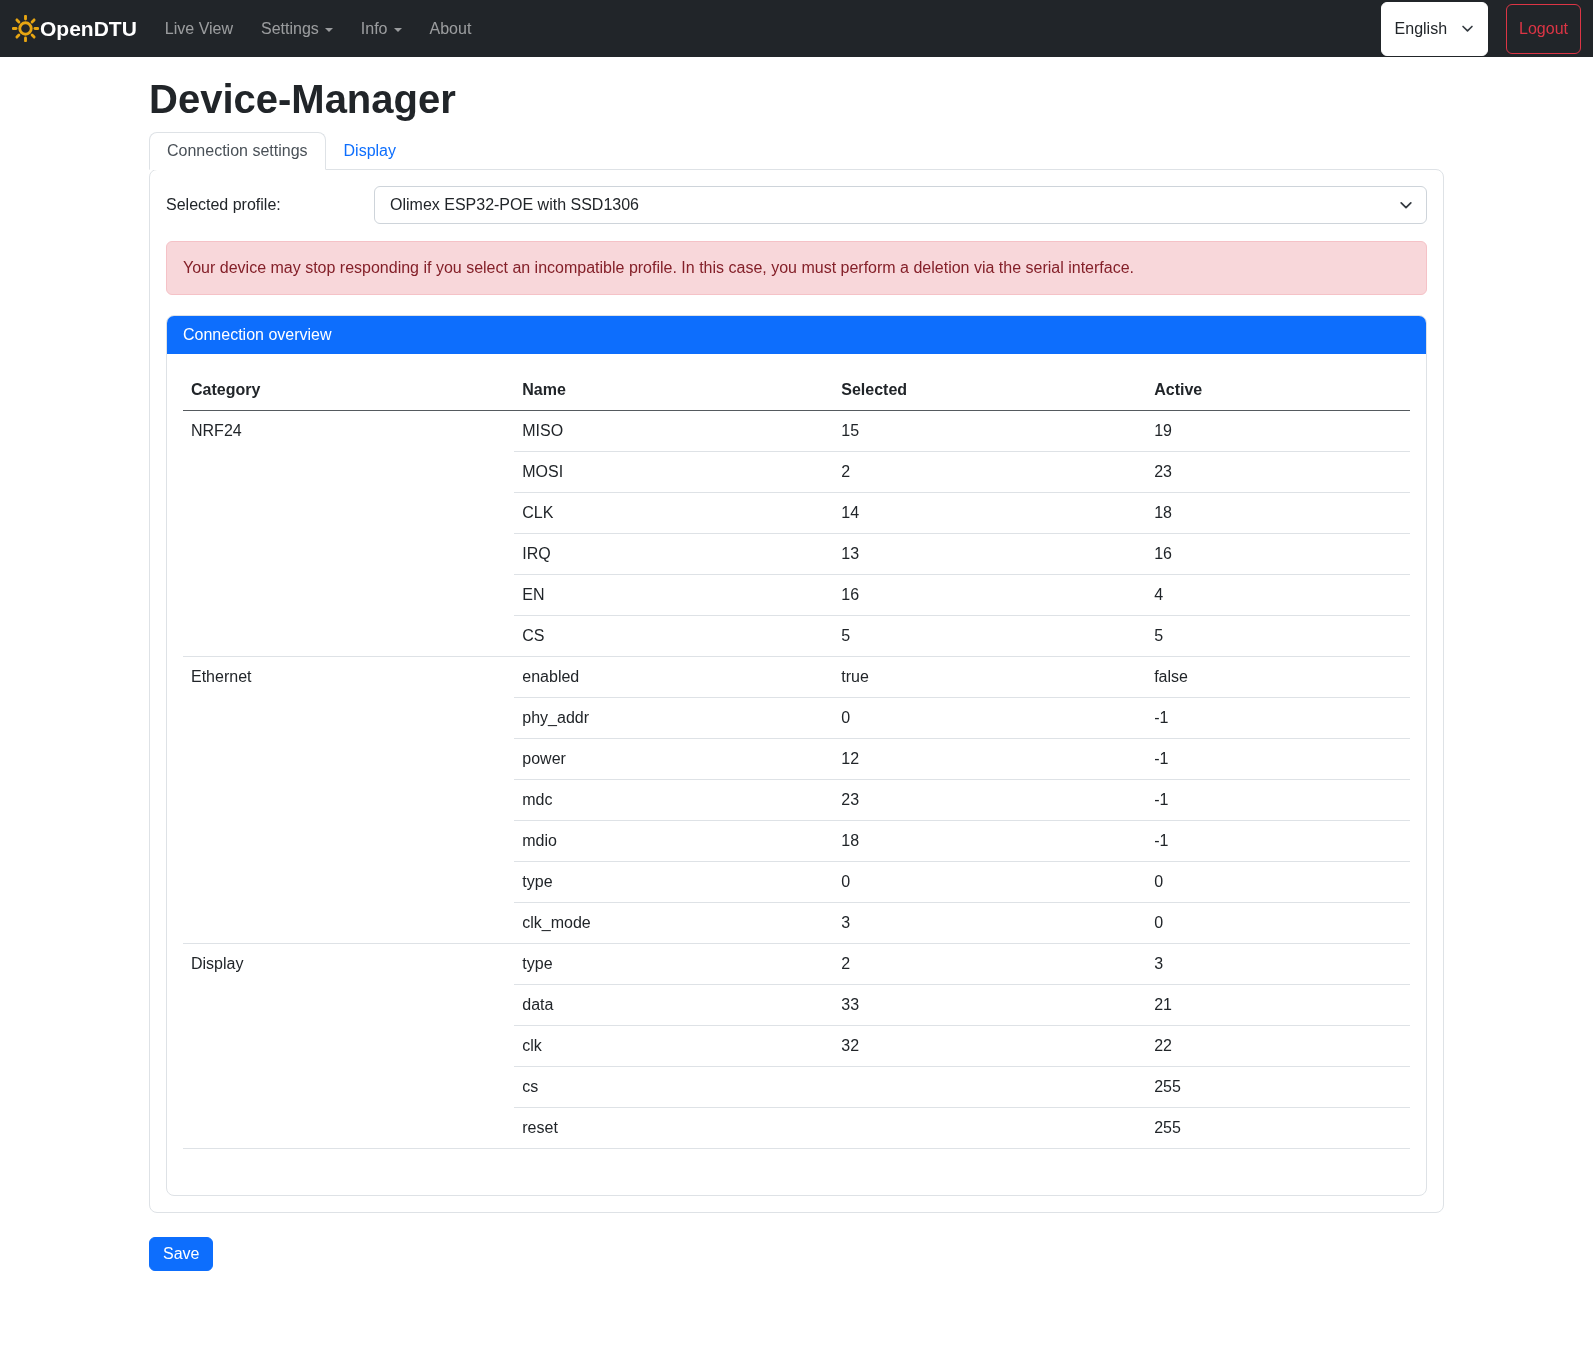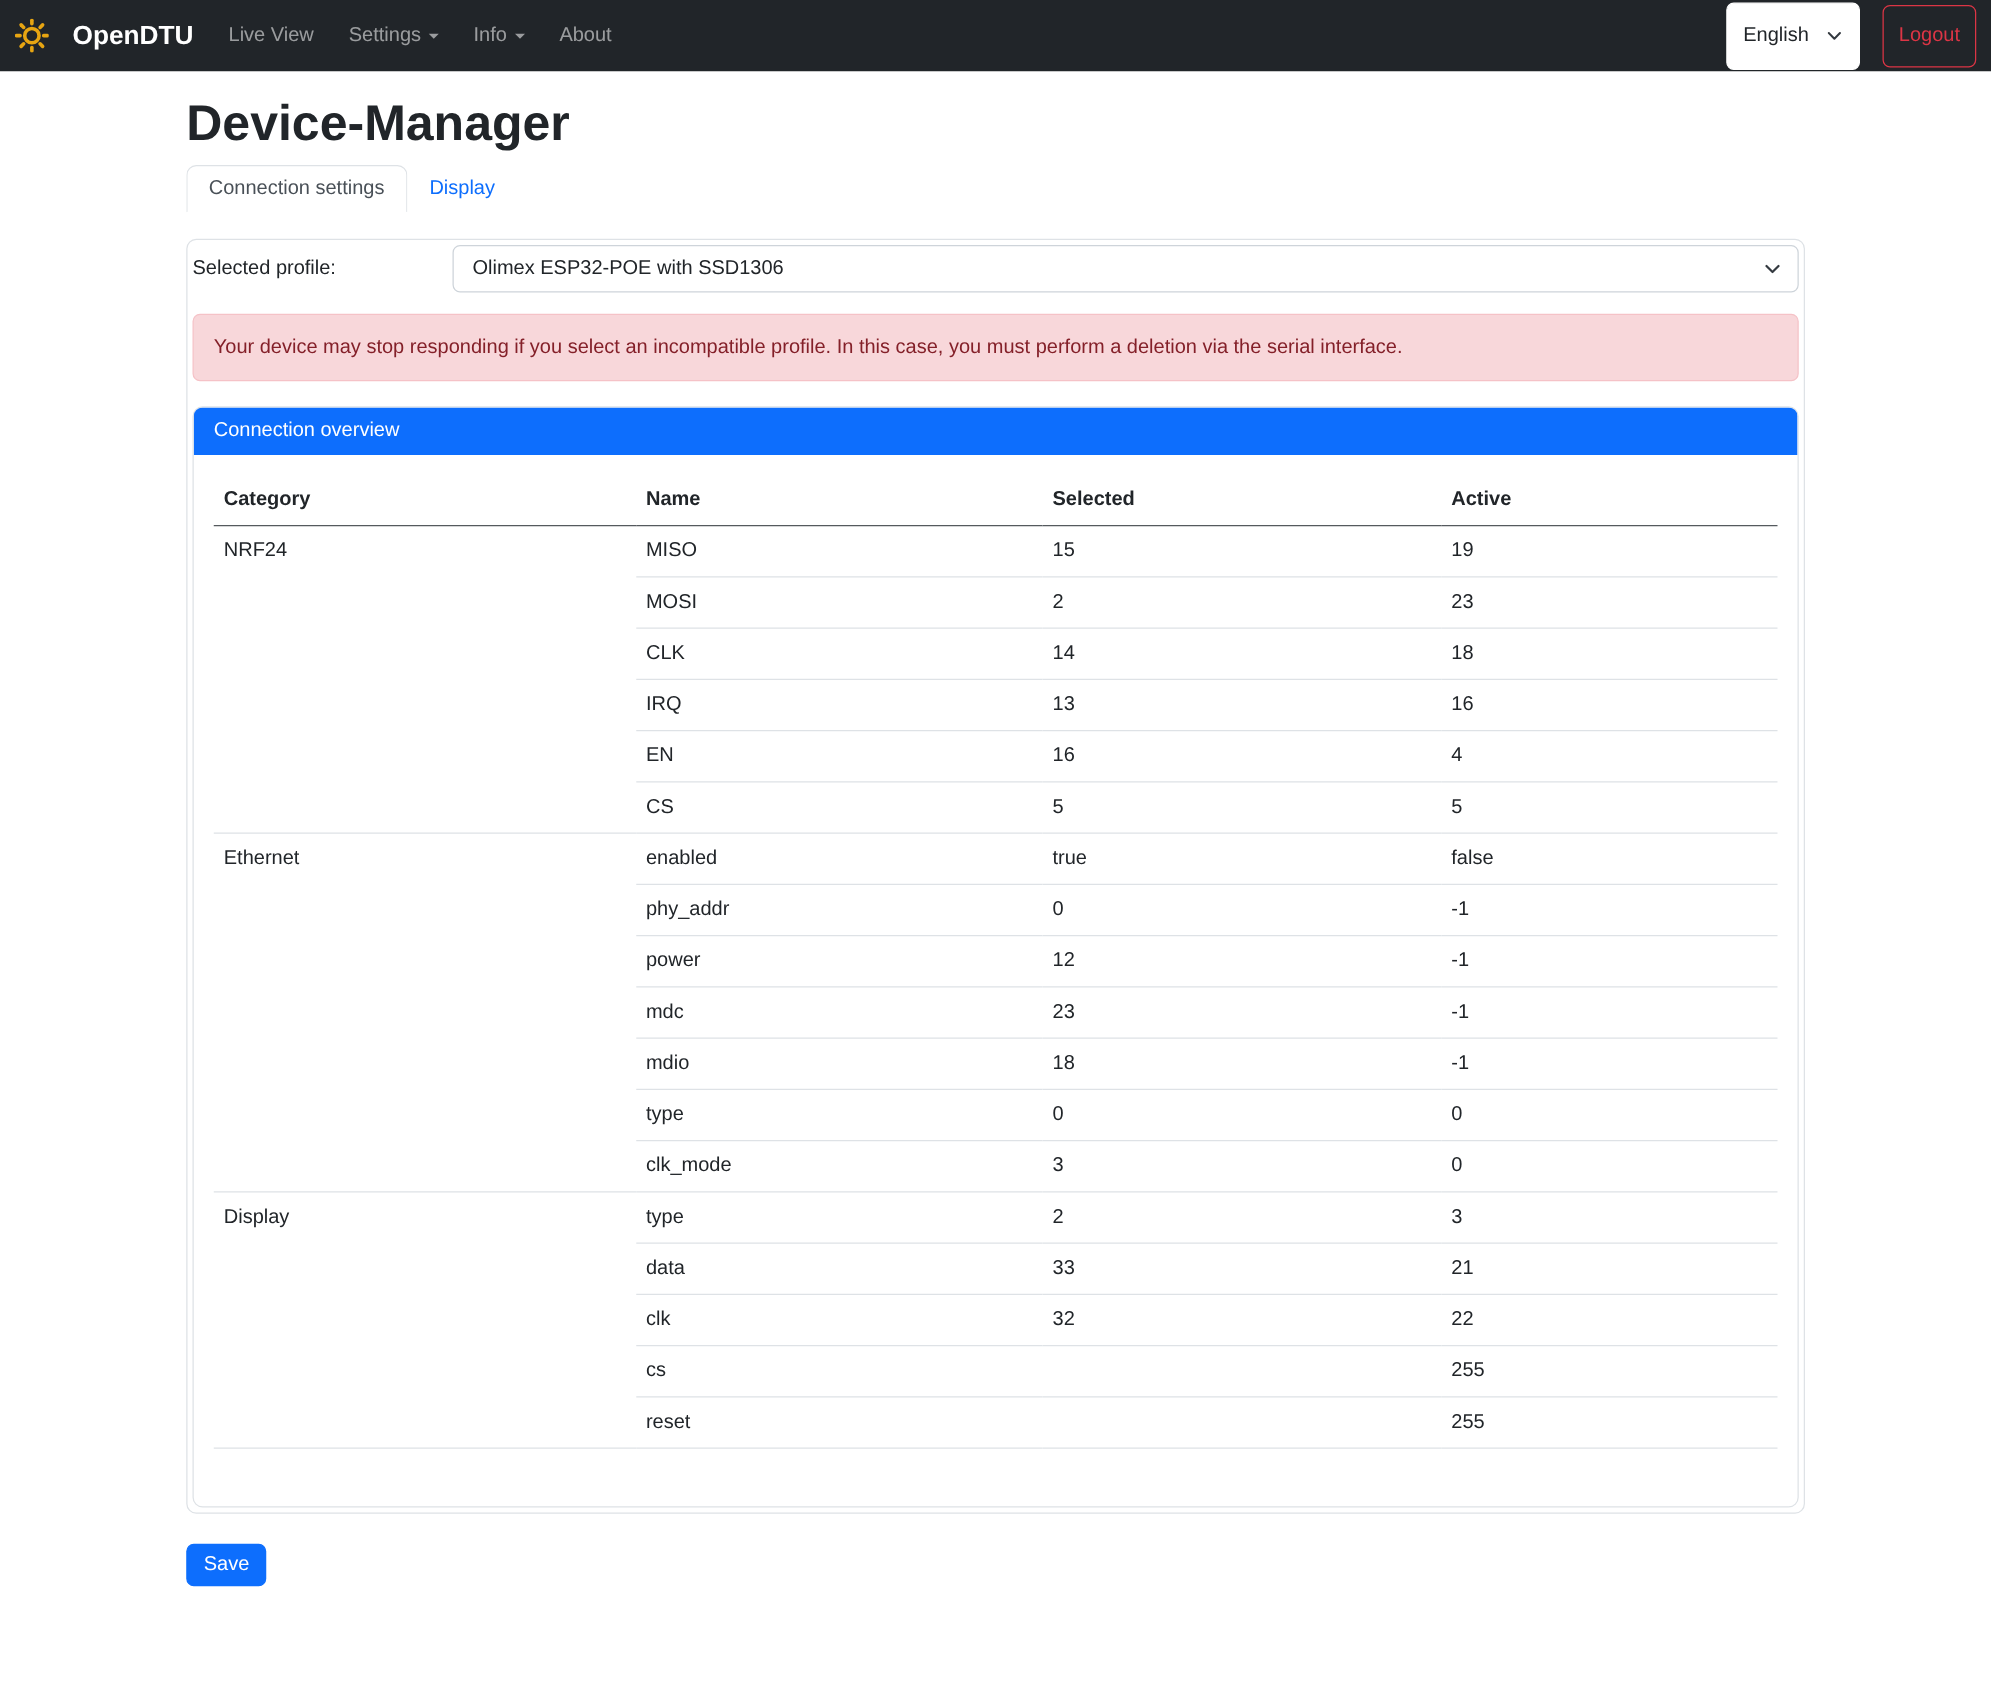"OpenDTU" .brand { gap: 19px -> 1px }
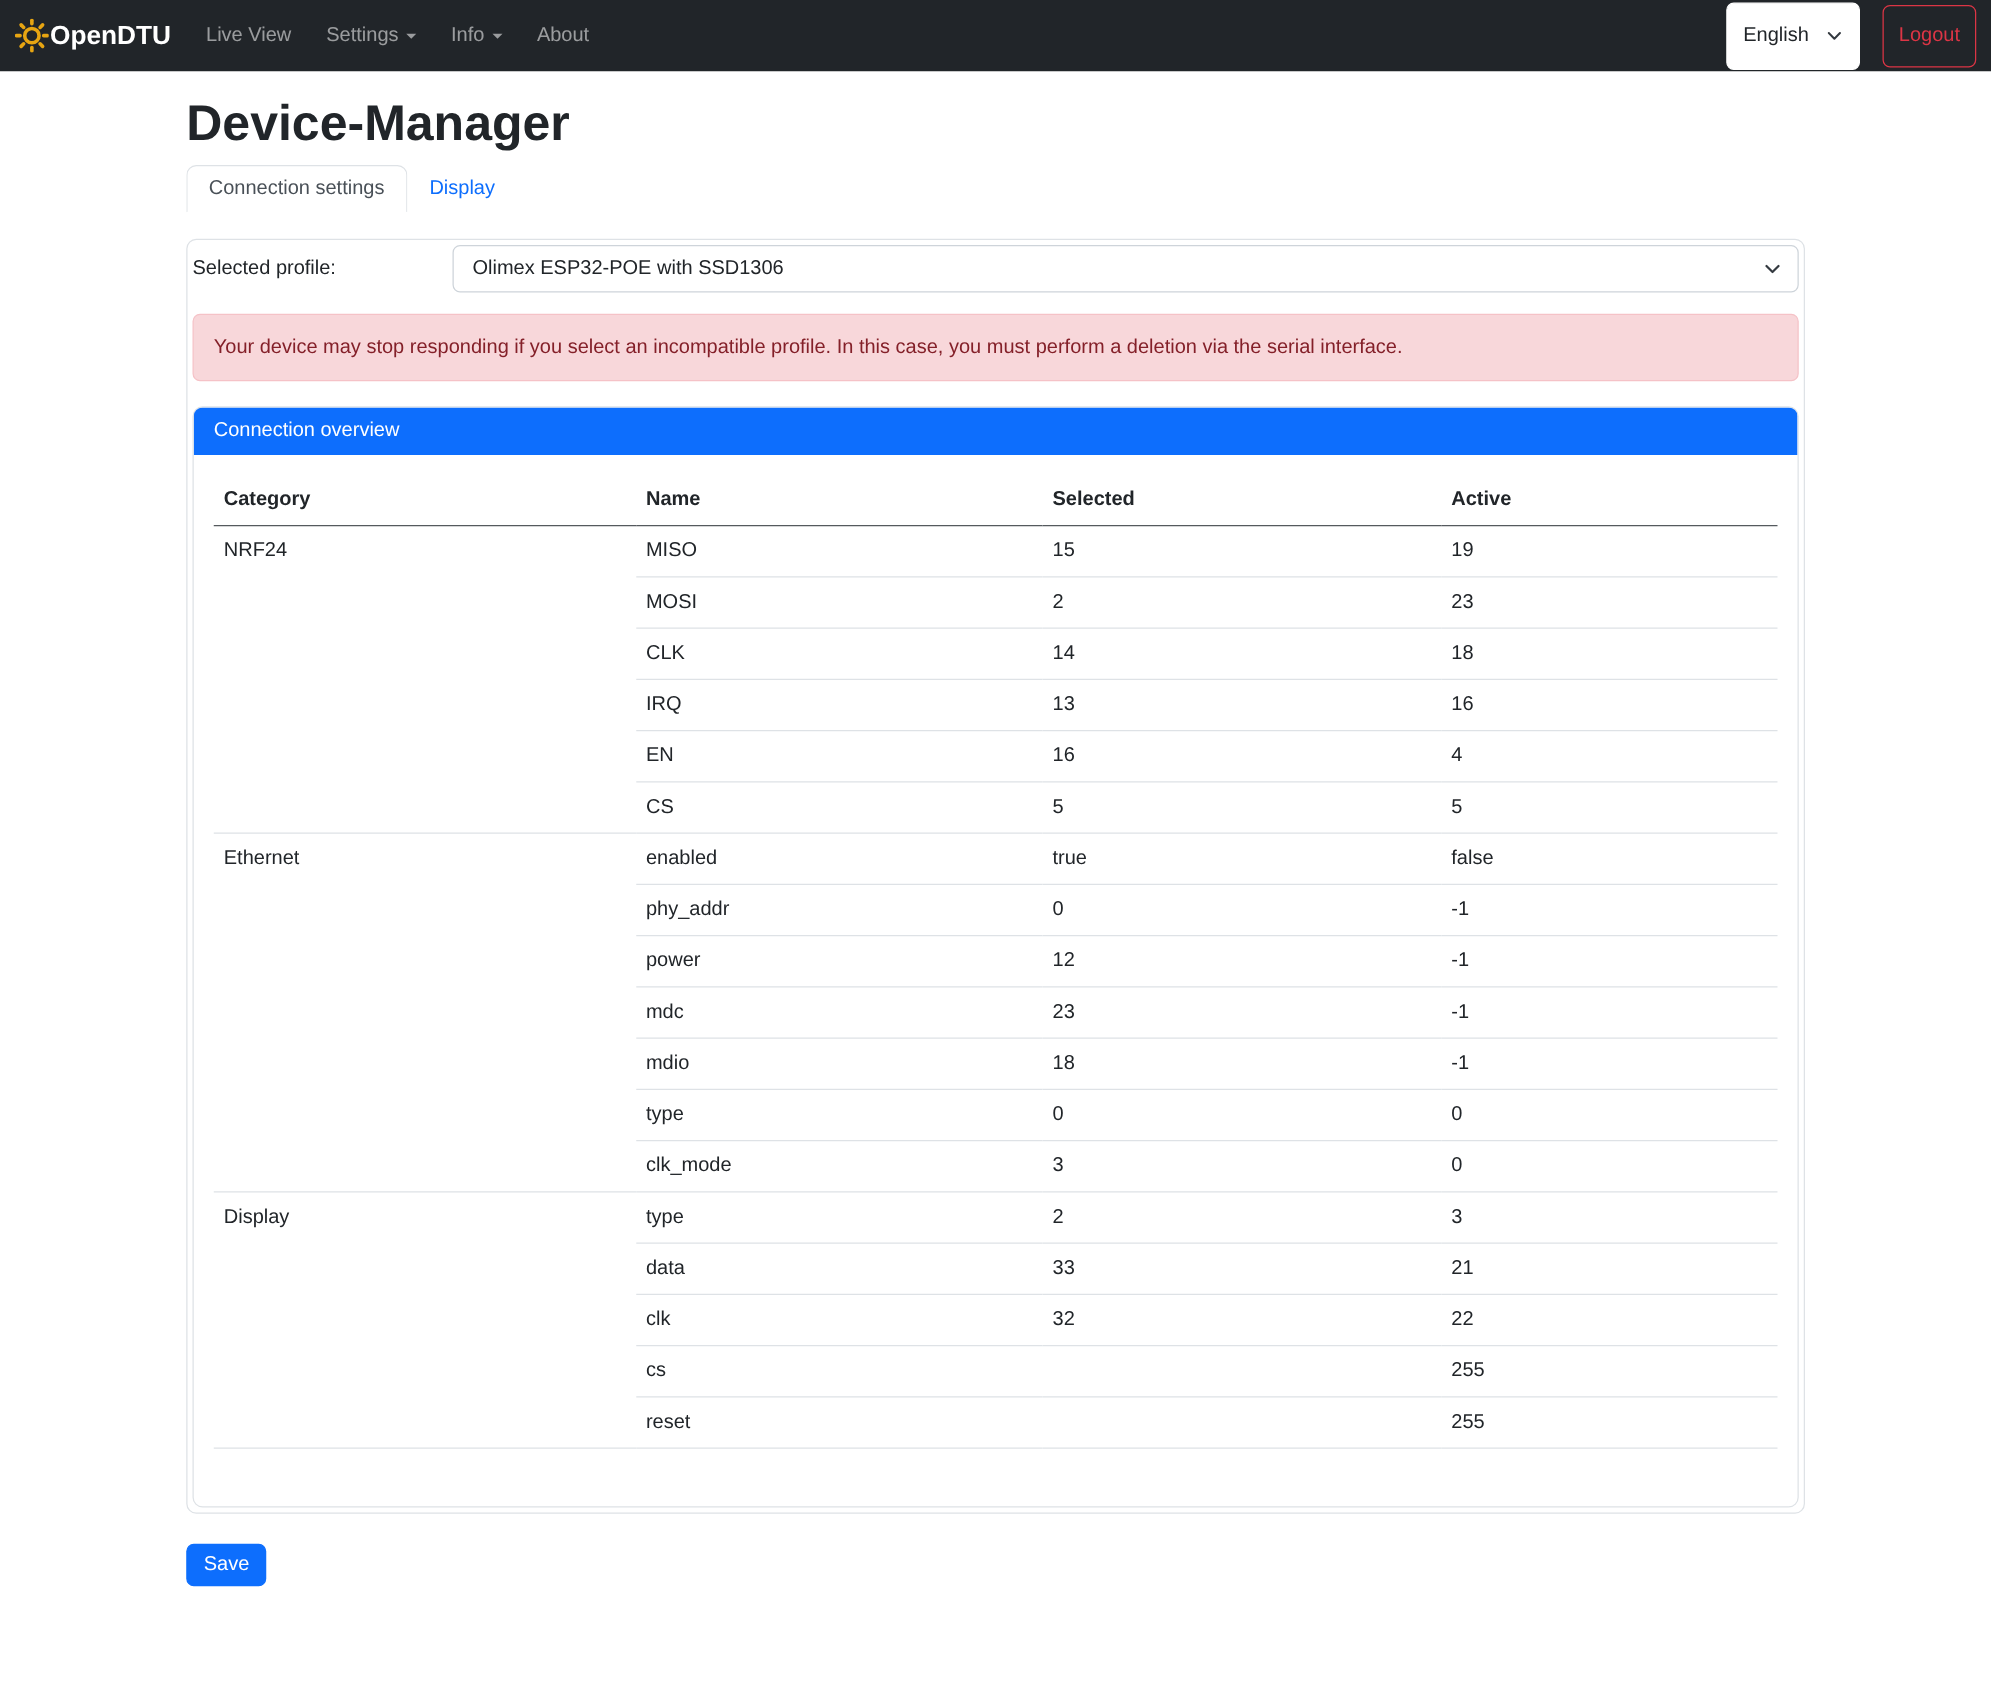"Selected profile:" .outer-card { margin-top: 22px -> none; padding: 4px -> 16px }
